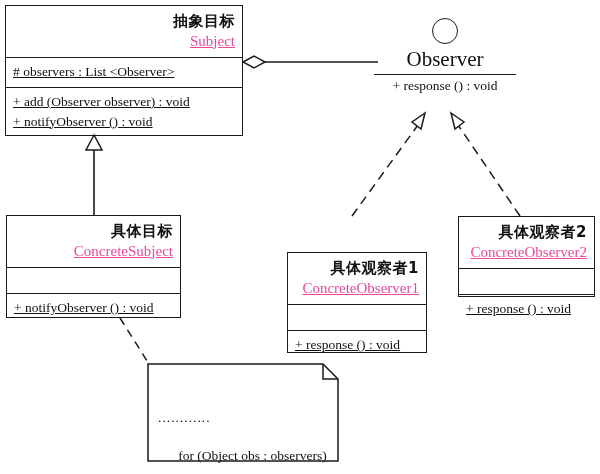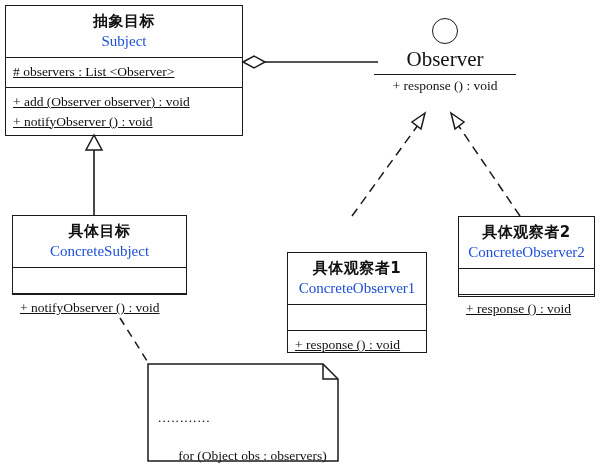"抽象目标" .uml-name-compartment { text-align: center -> right }
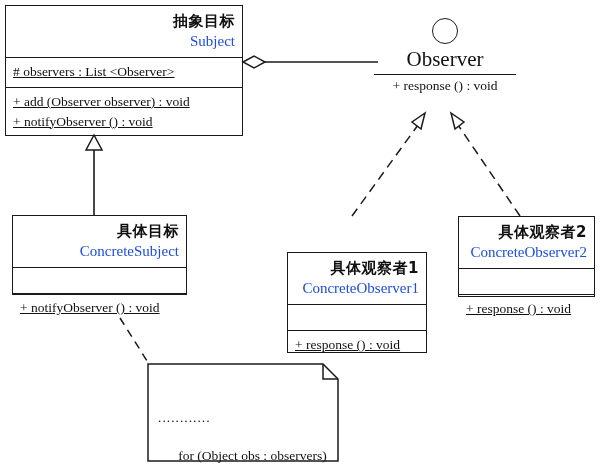"Subject" .cn-en { color: #1d4ed8 -> #ec4899; text-decoration: none -> underline }
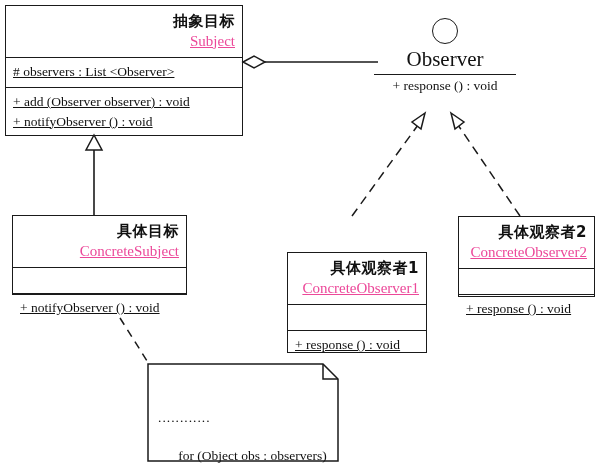"具体目标" div.uml-class { height: 80px -> 103px; margin-left: 6px -> none }
